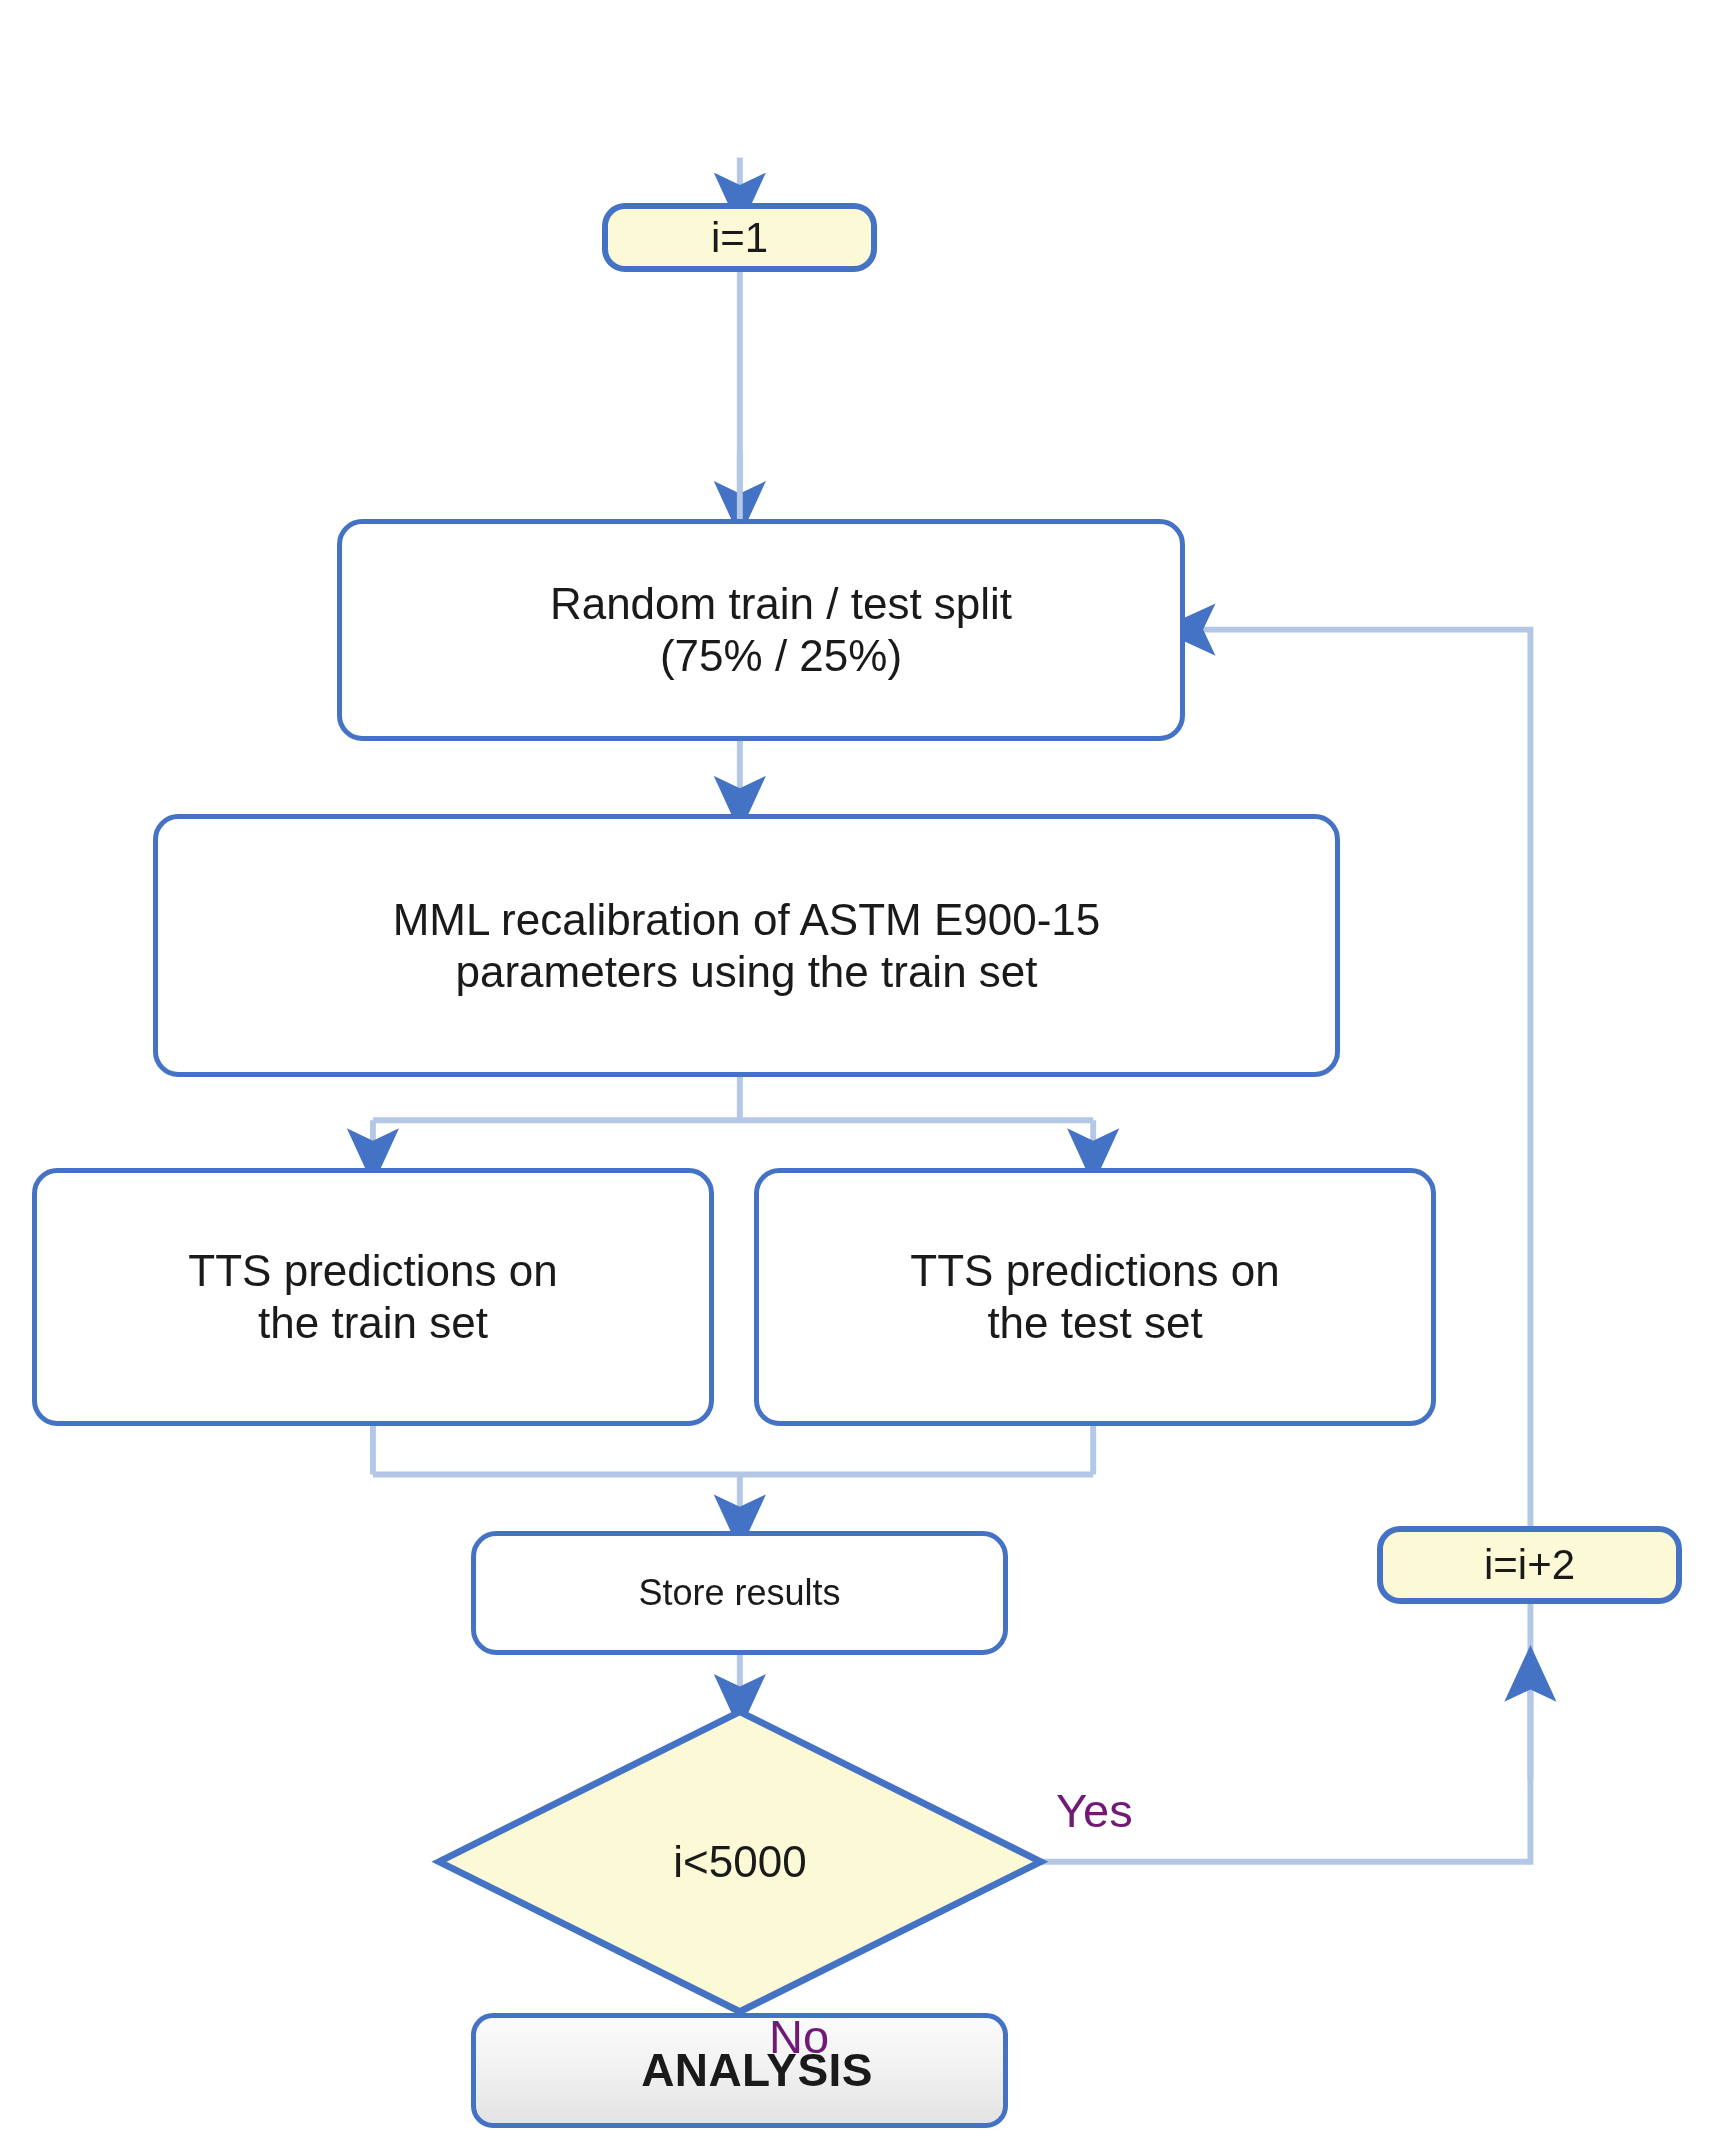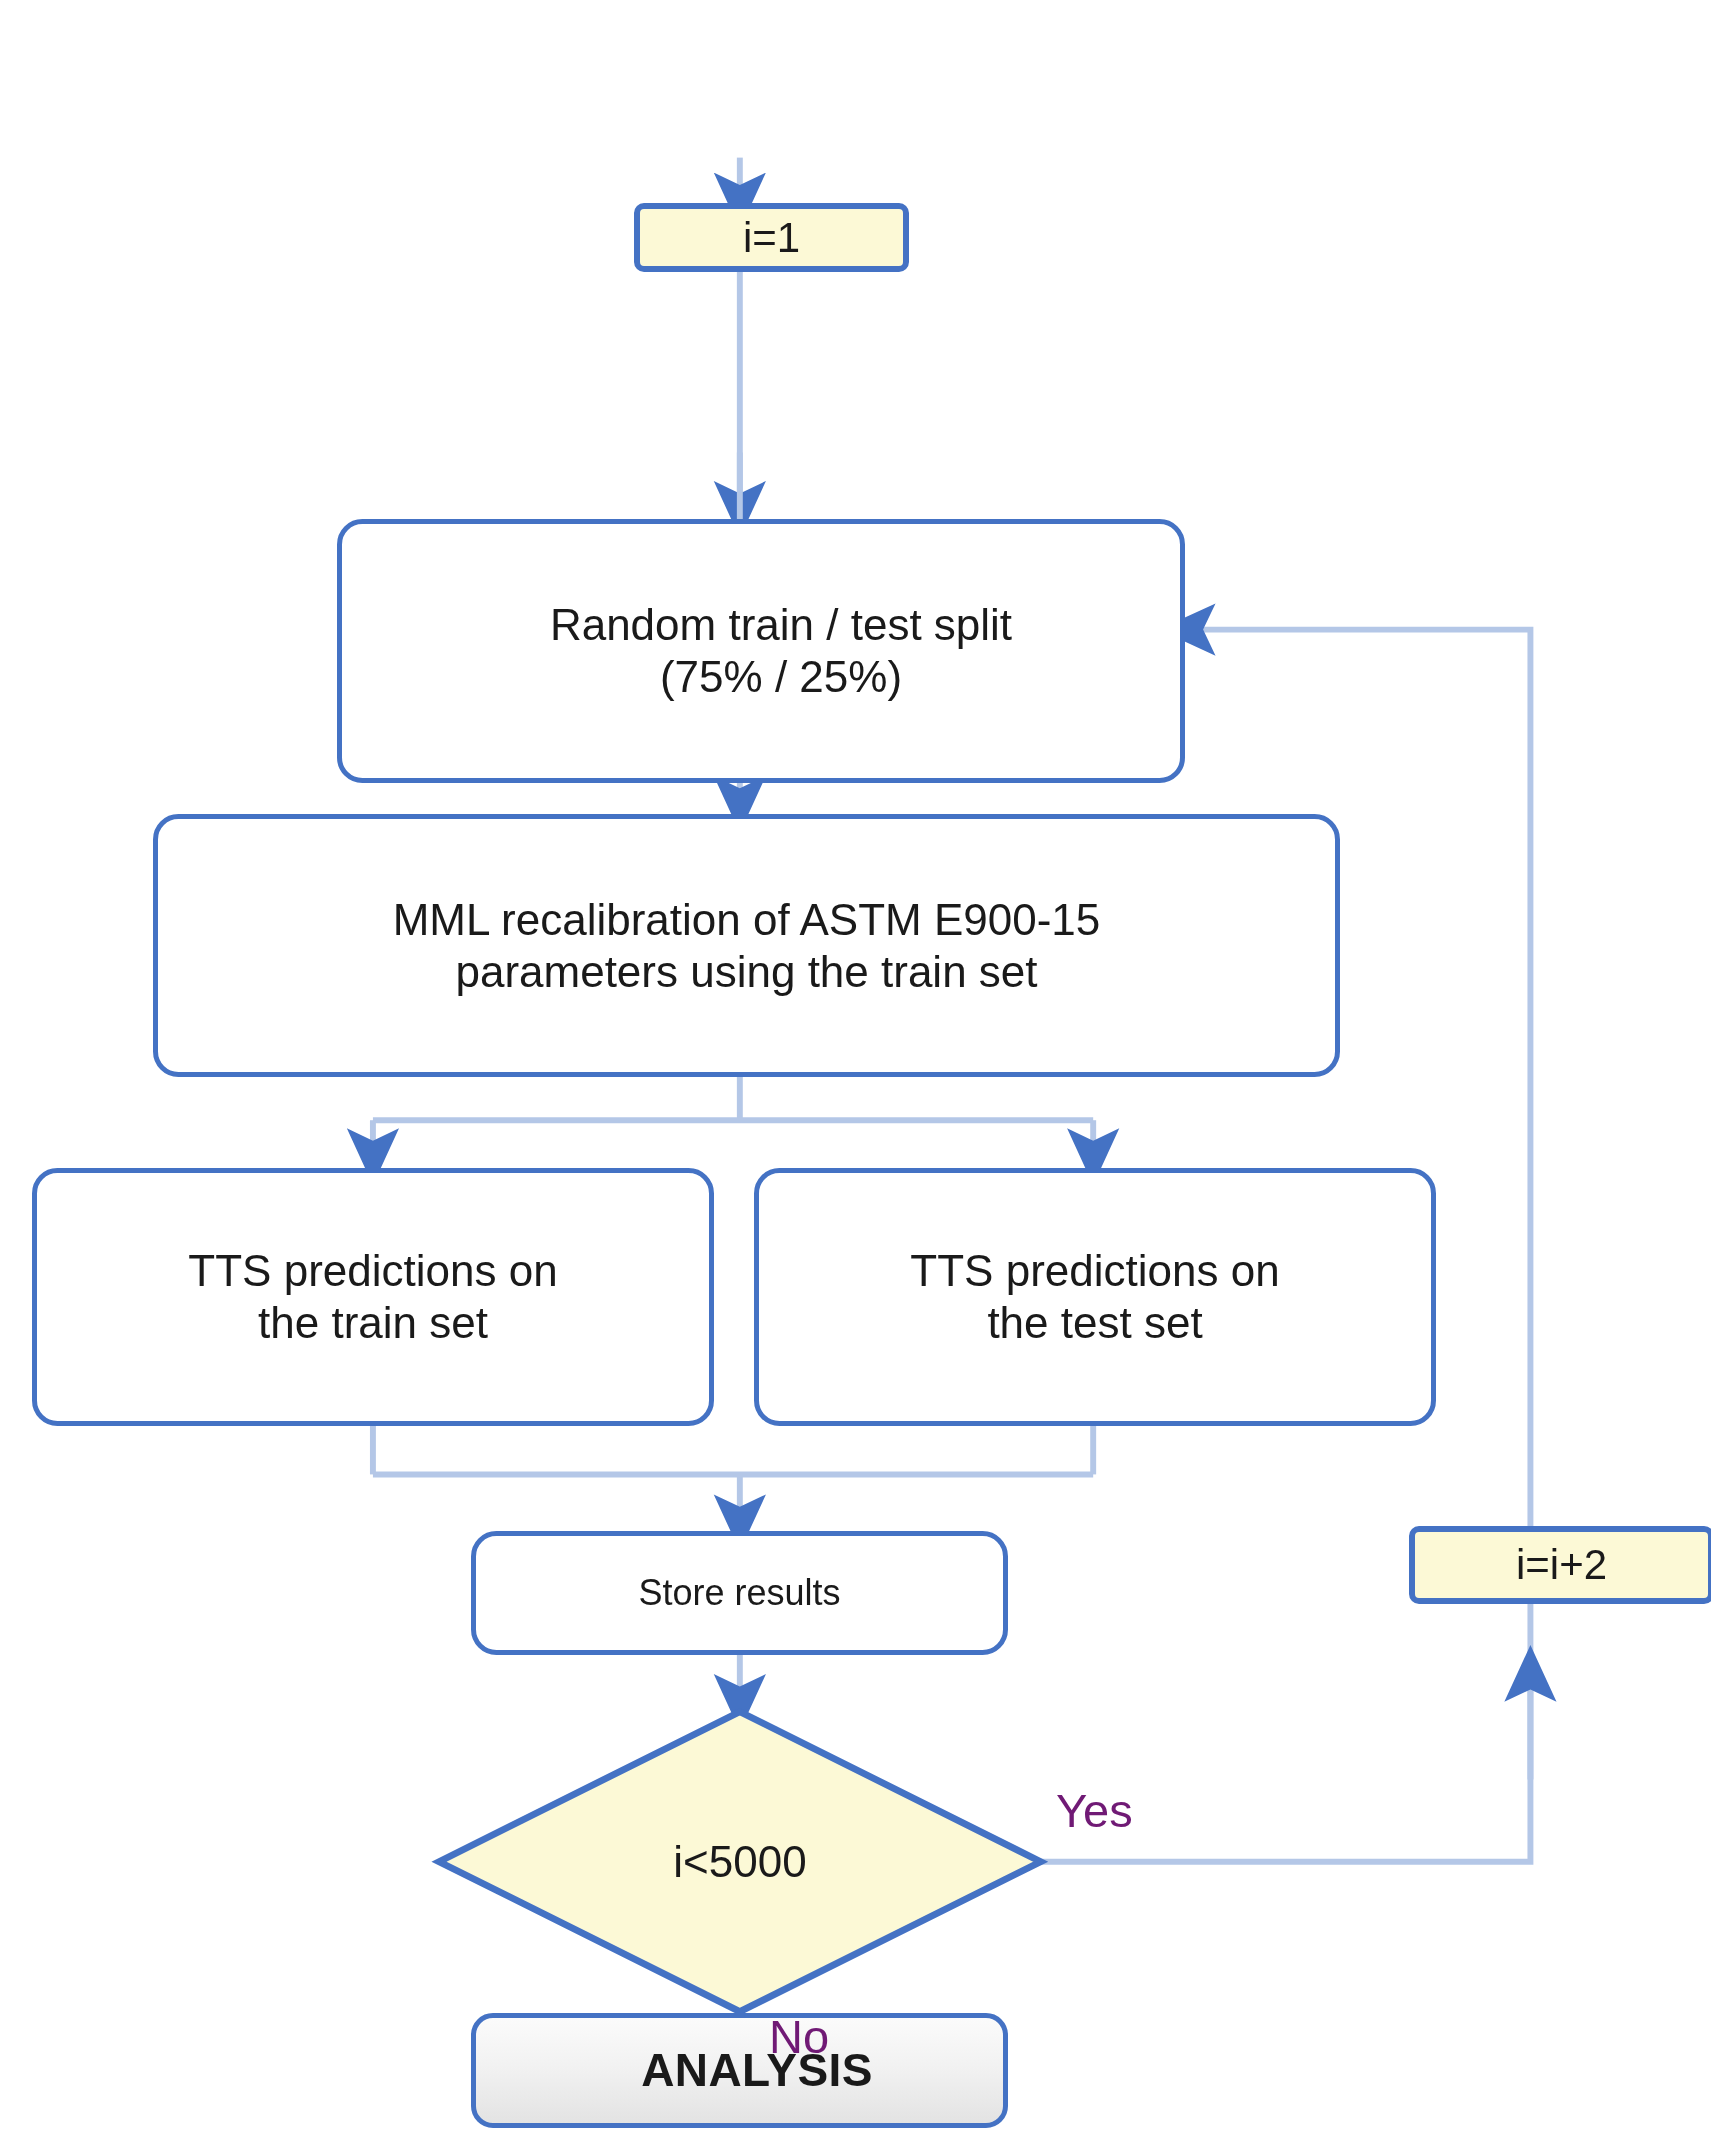"i=1" .yellowbox { border-radius: 10px -> 23px; margin-left: 32px -> none }
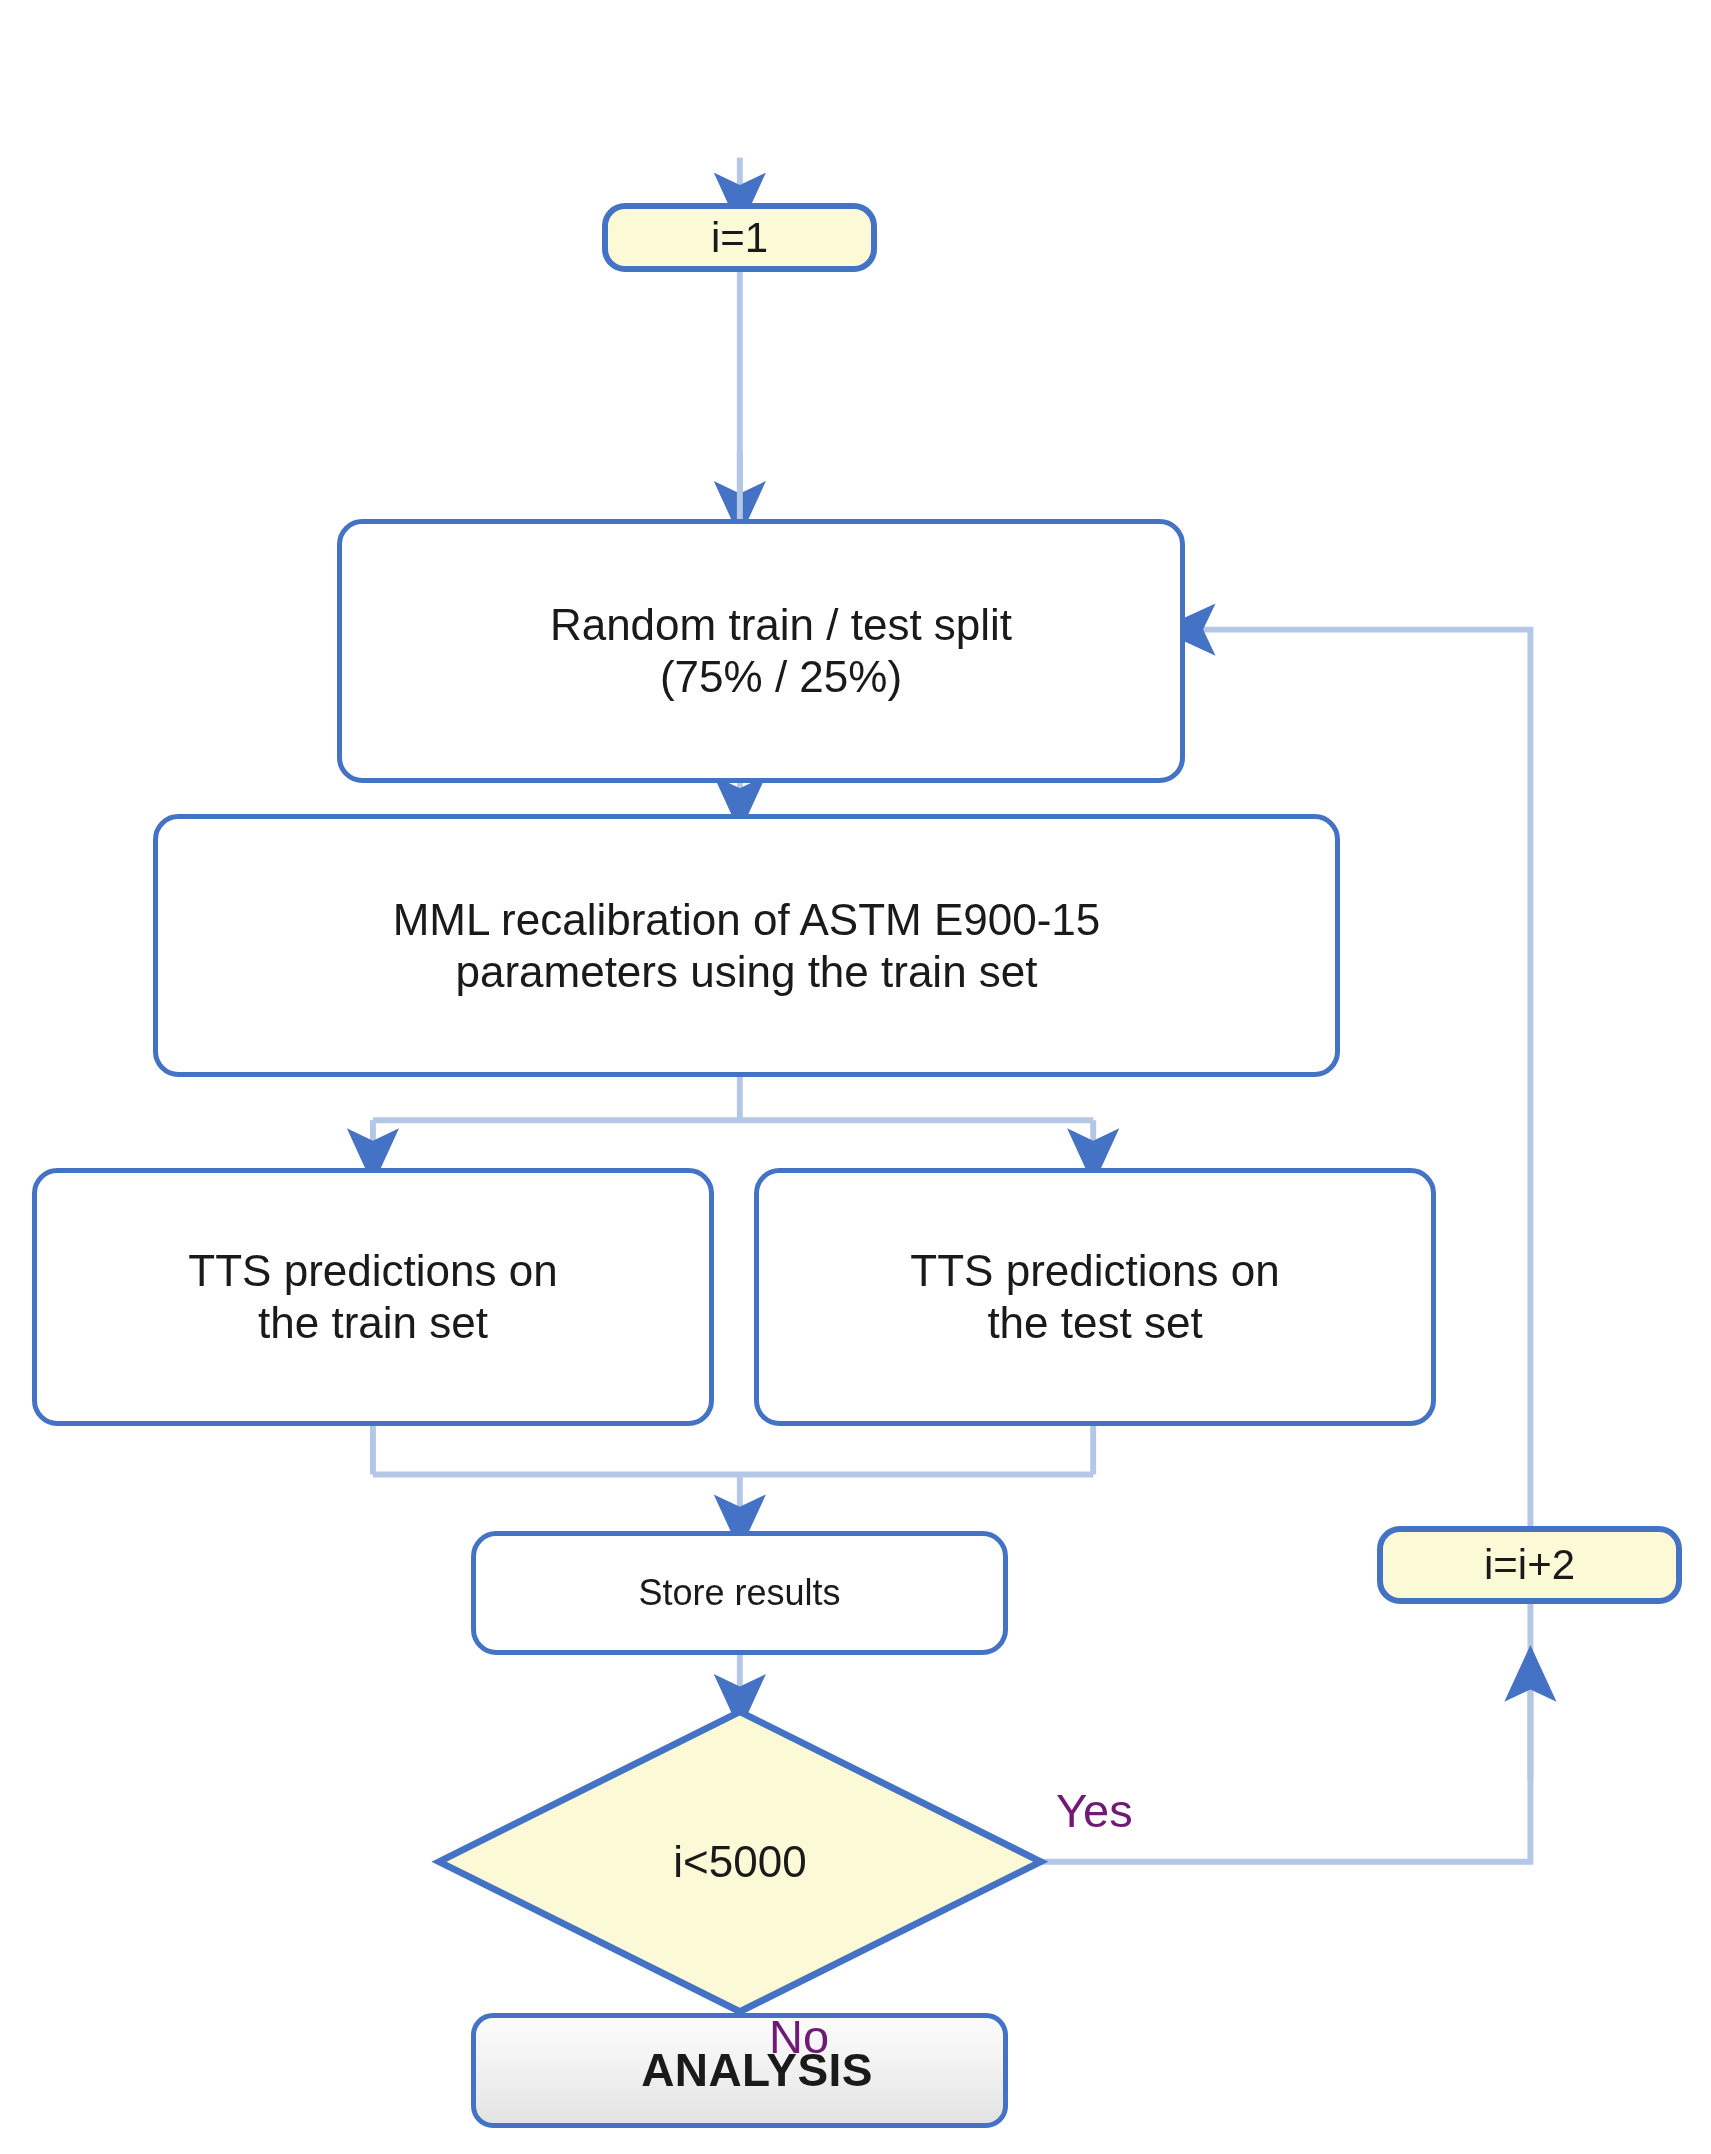"Random train / test split" div.node { height: 264px -> 222px }
